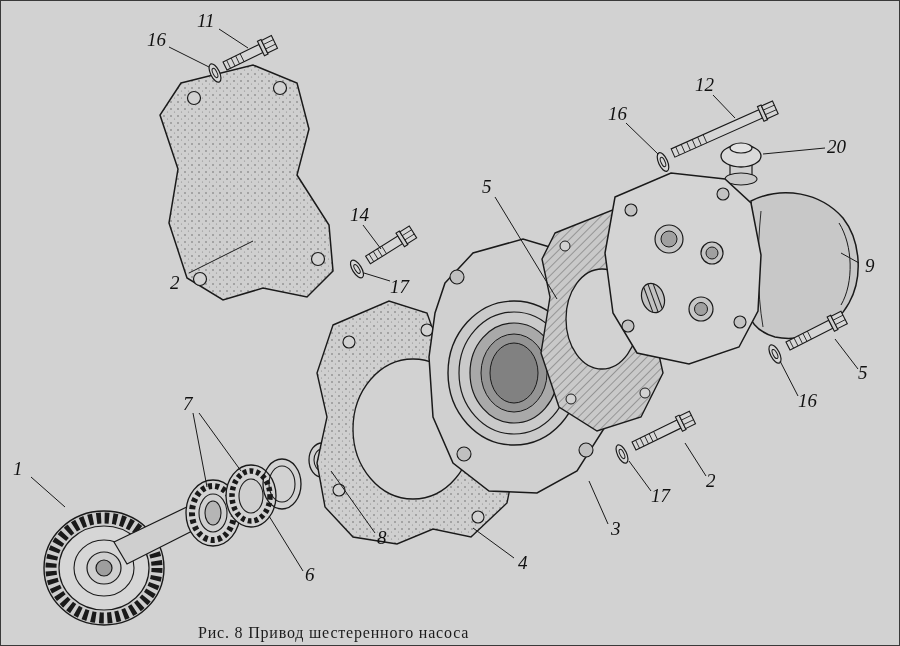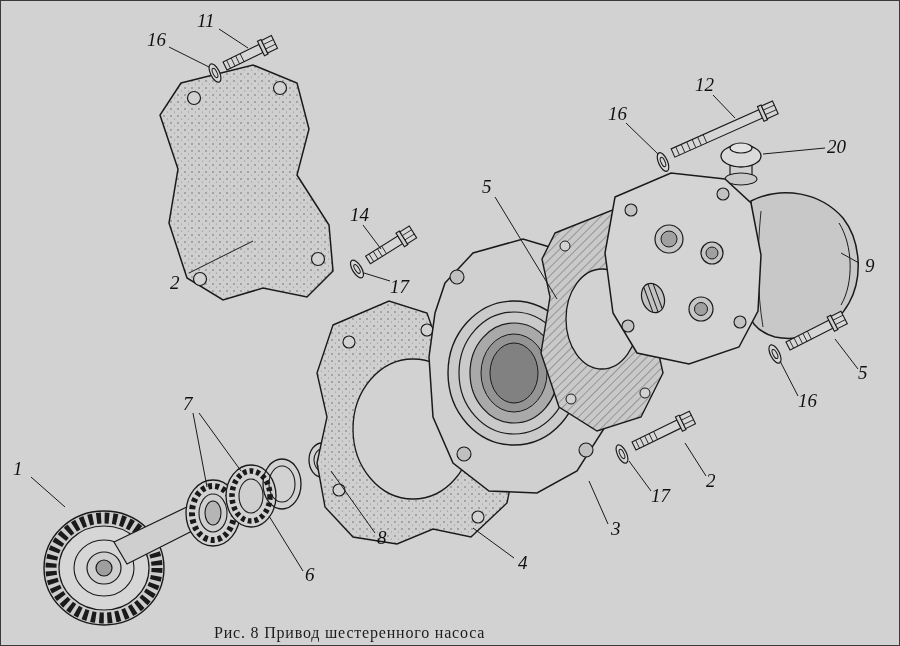"Рис. 8 Привод шестеренного насоса" .caption { margin-left: 16px -> none }
